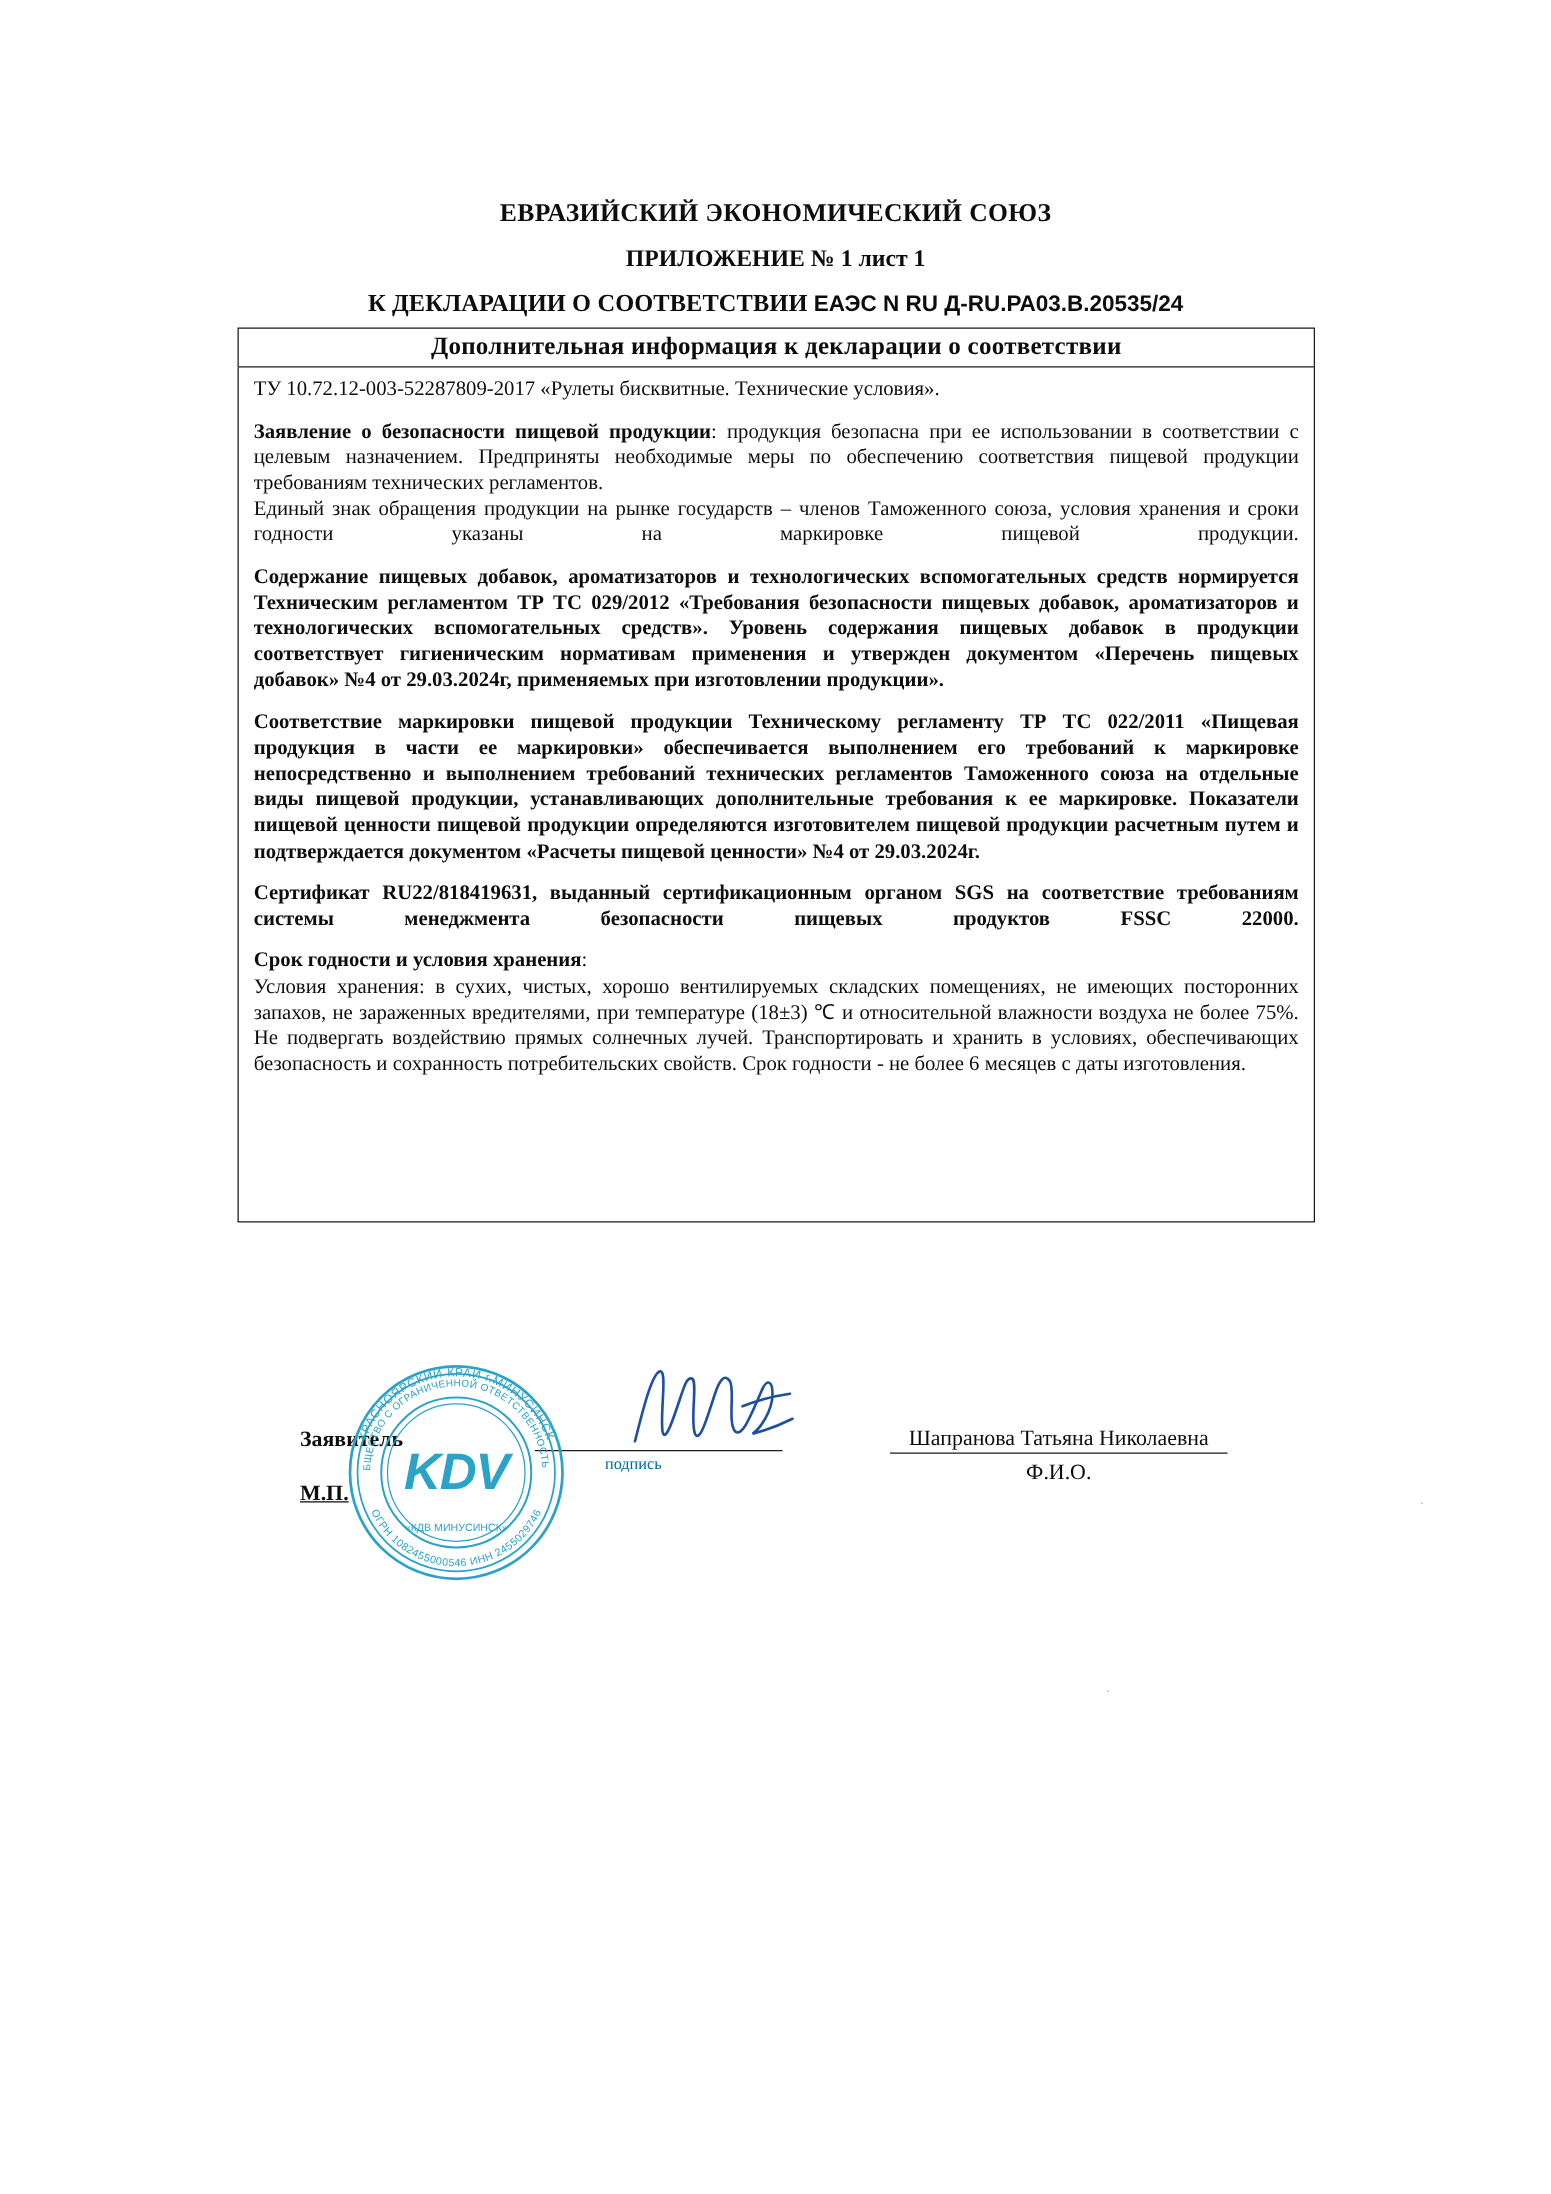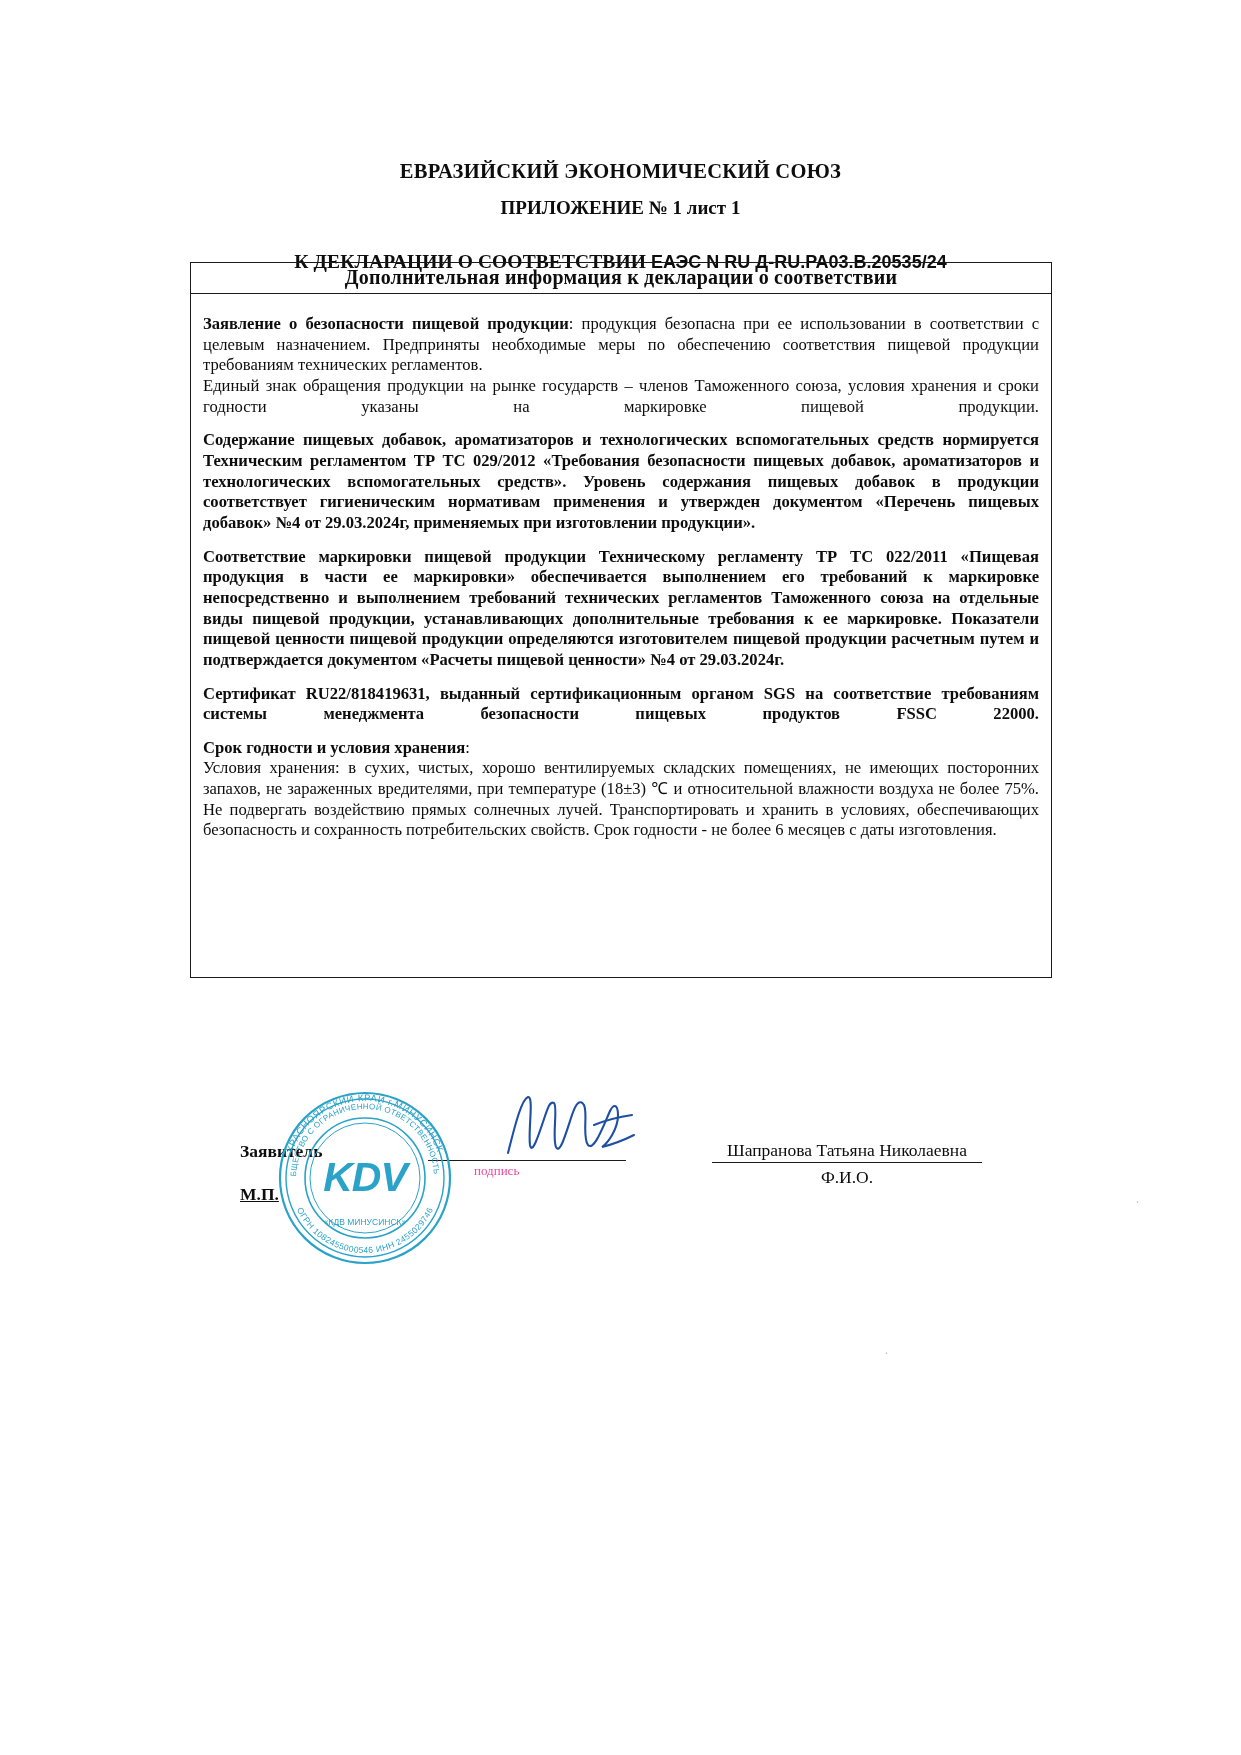"ПРИЛОЖЕНИЕ № 1 лист 1" .header .line2 { margin-bottom: 32px -> 14px }
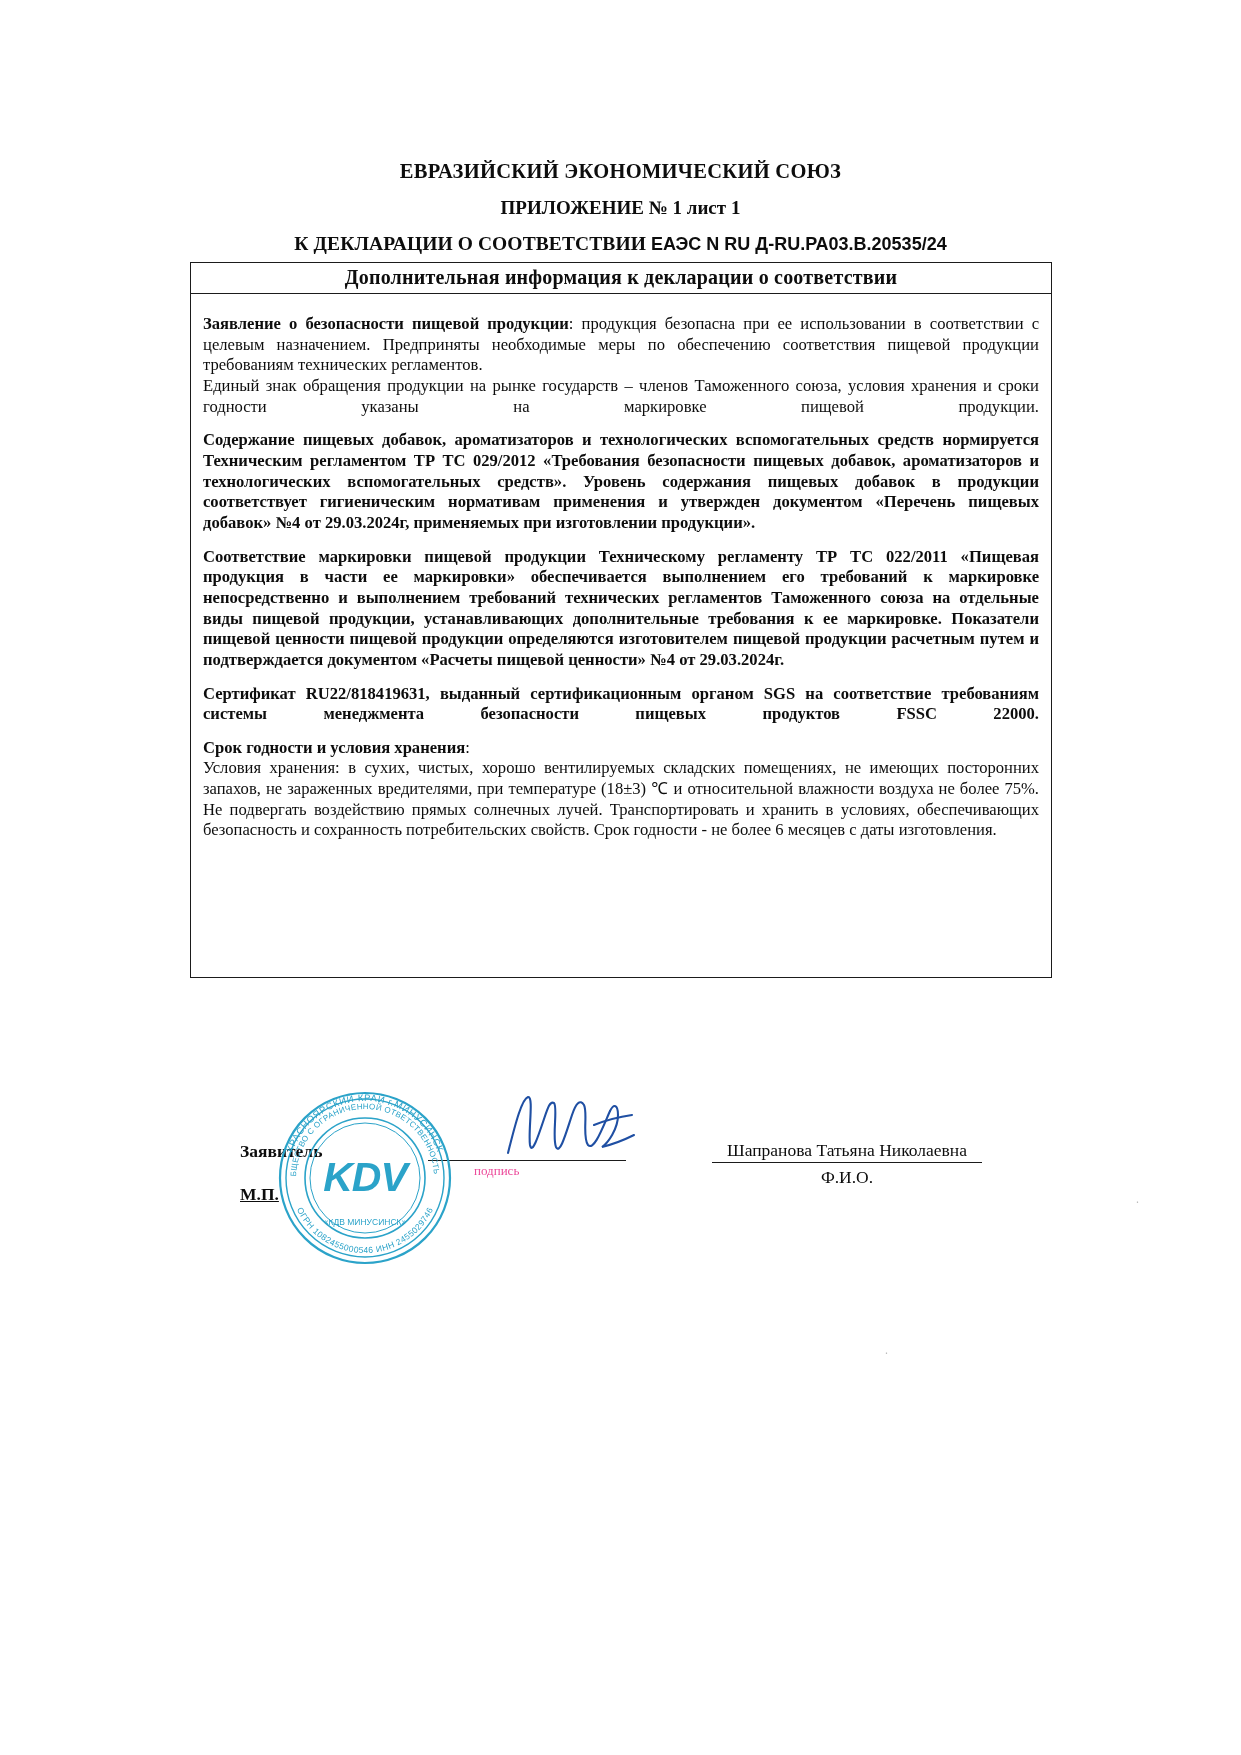"ТУ 10.72.12-003-52287809-2017 «Рулеты" p.just { html: none -> <p>ТУ 10.72.12-003-52287809-2017 «Рулеты бисквитные. Технические условия».</p> }
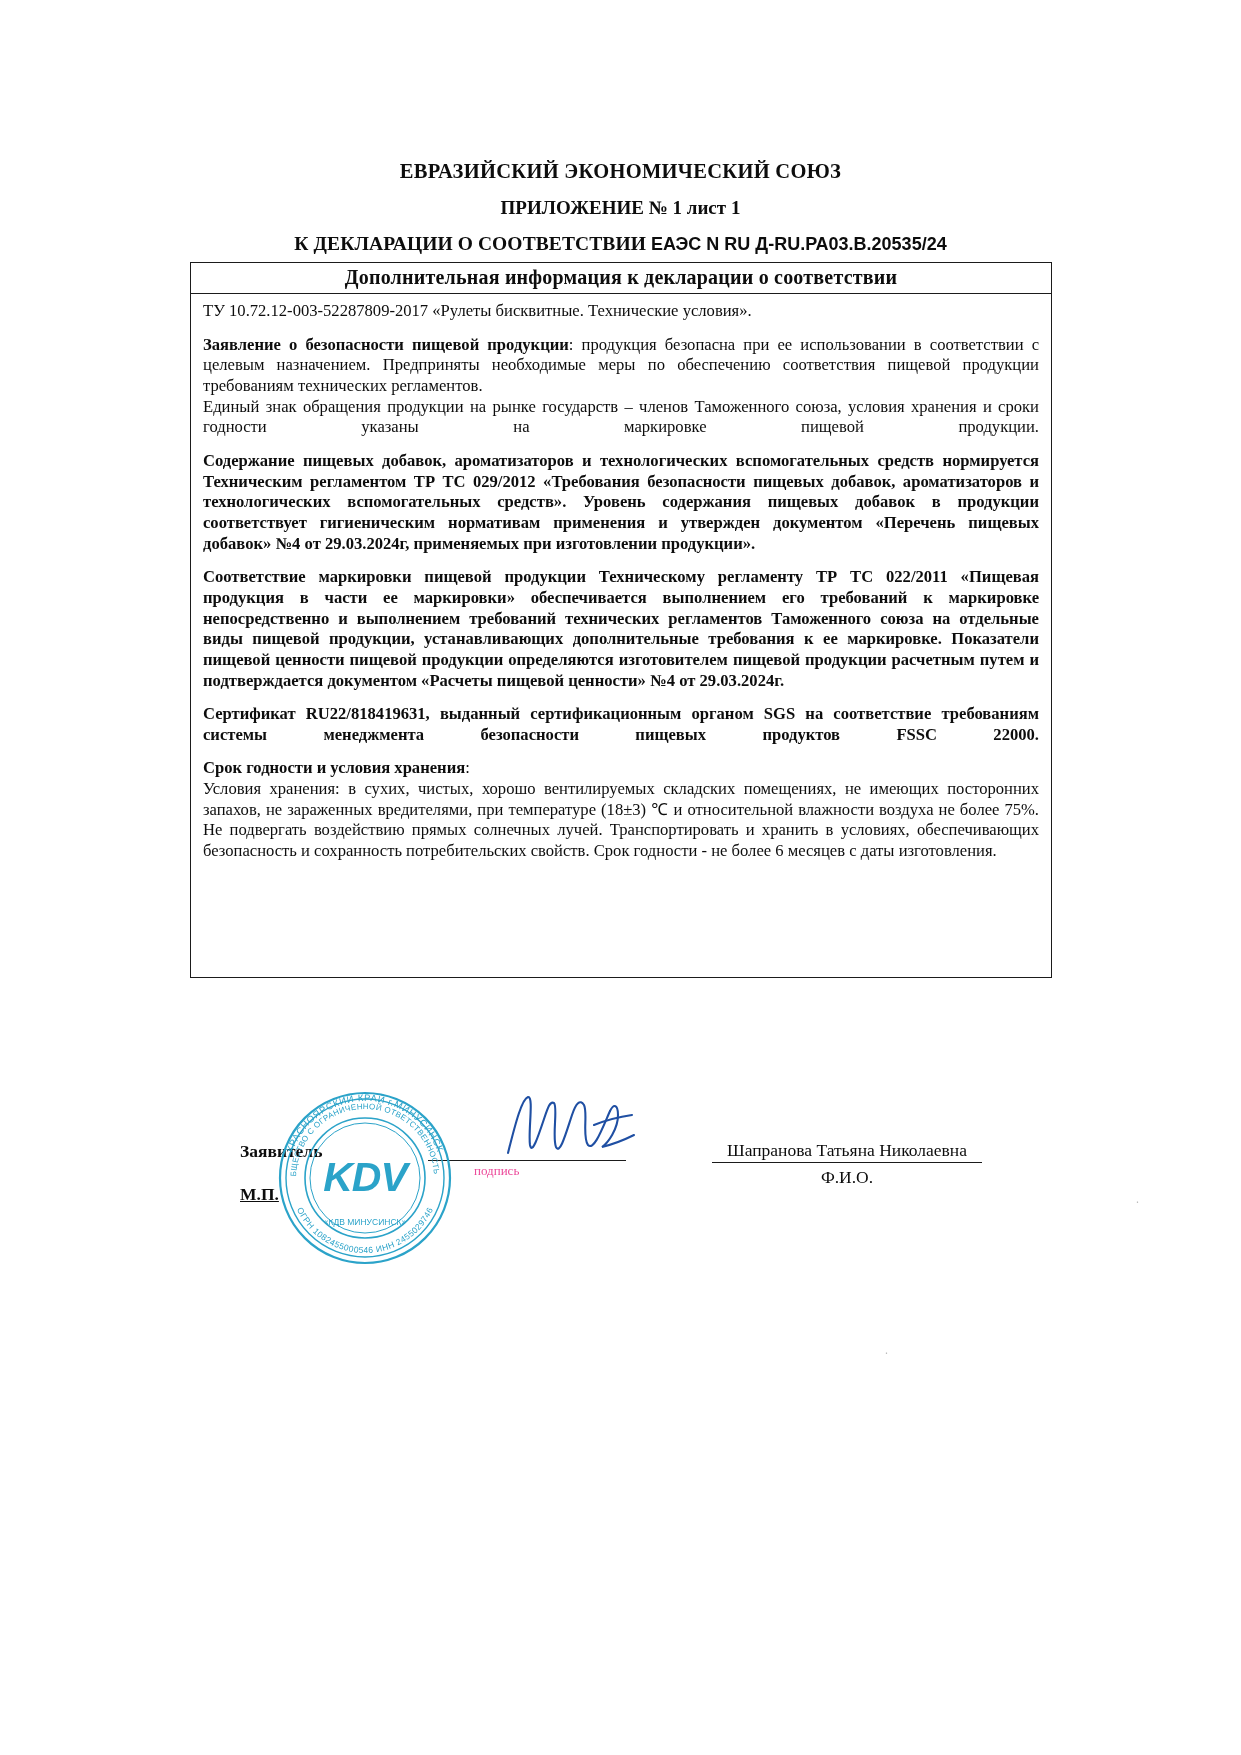"подпись" .sig-caption { color: #ec4899 -> #0369a1; left: 474px -> 484px }
